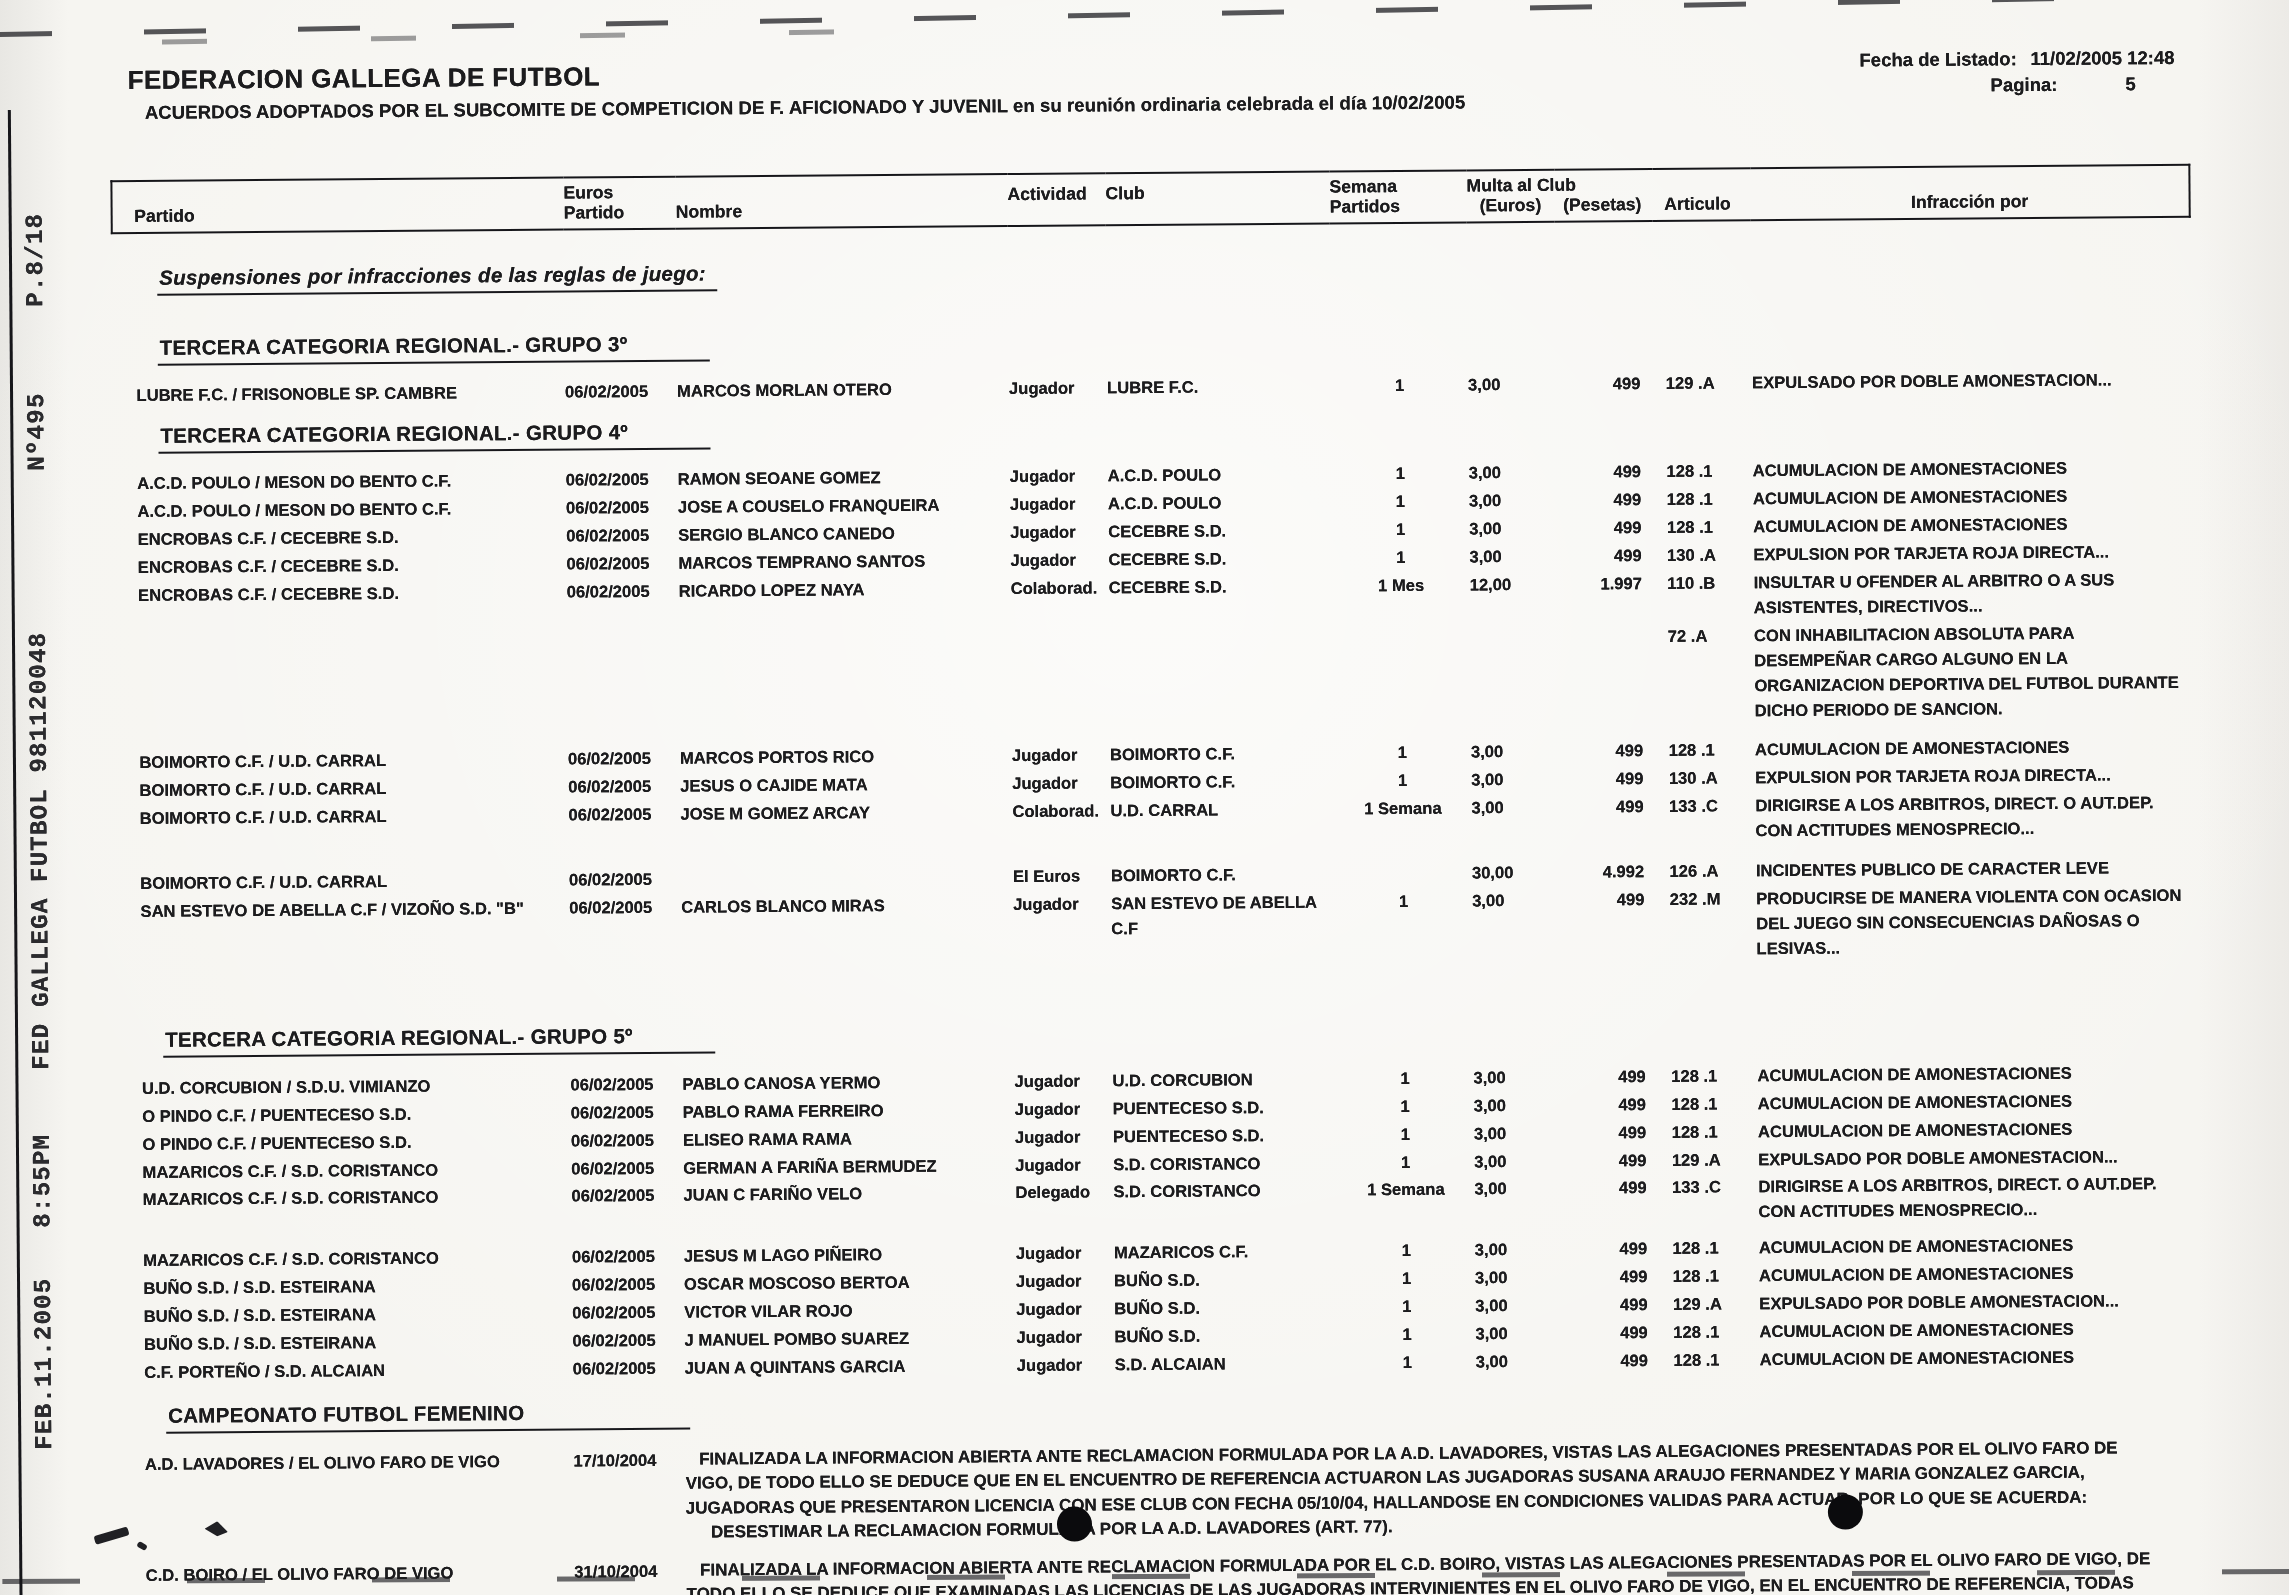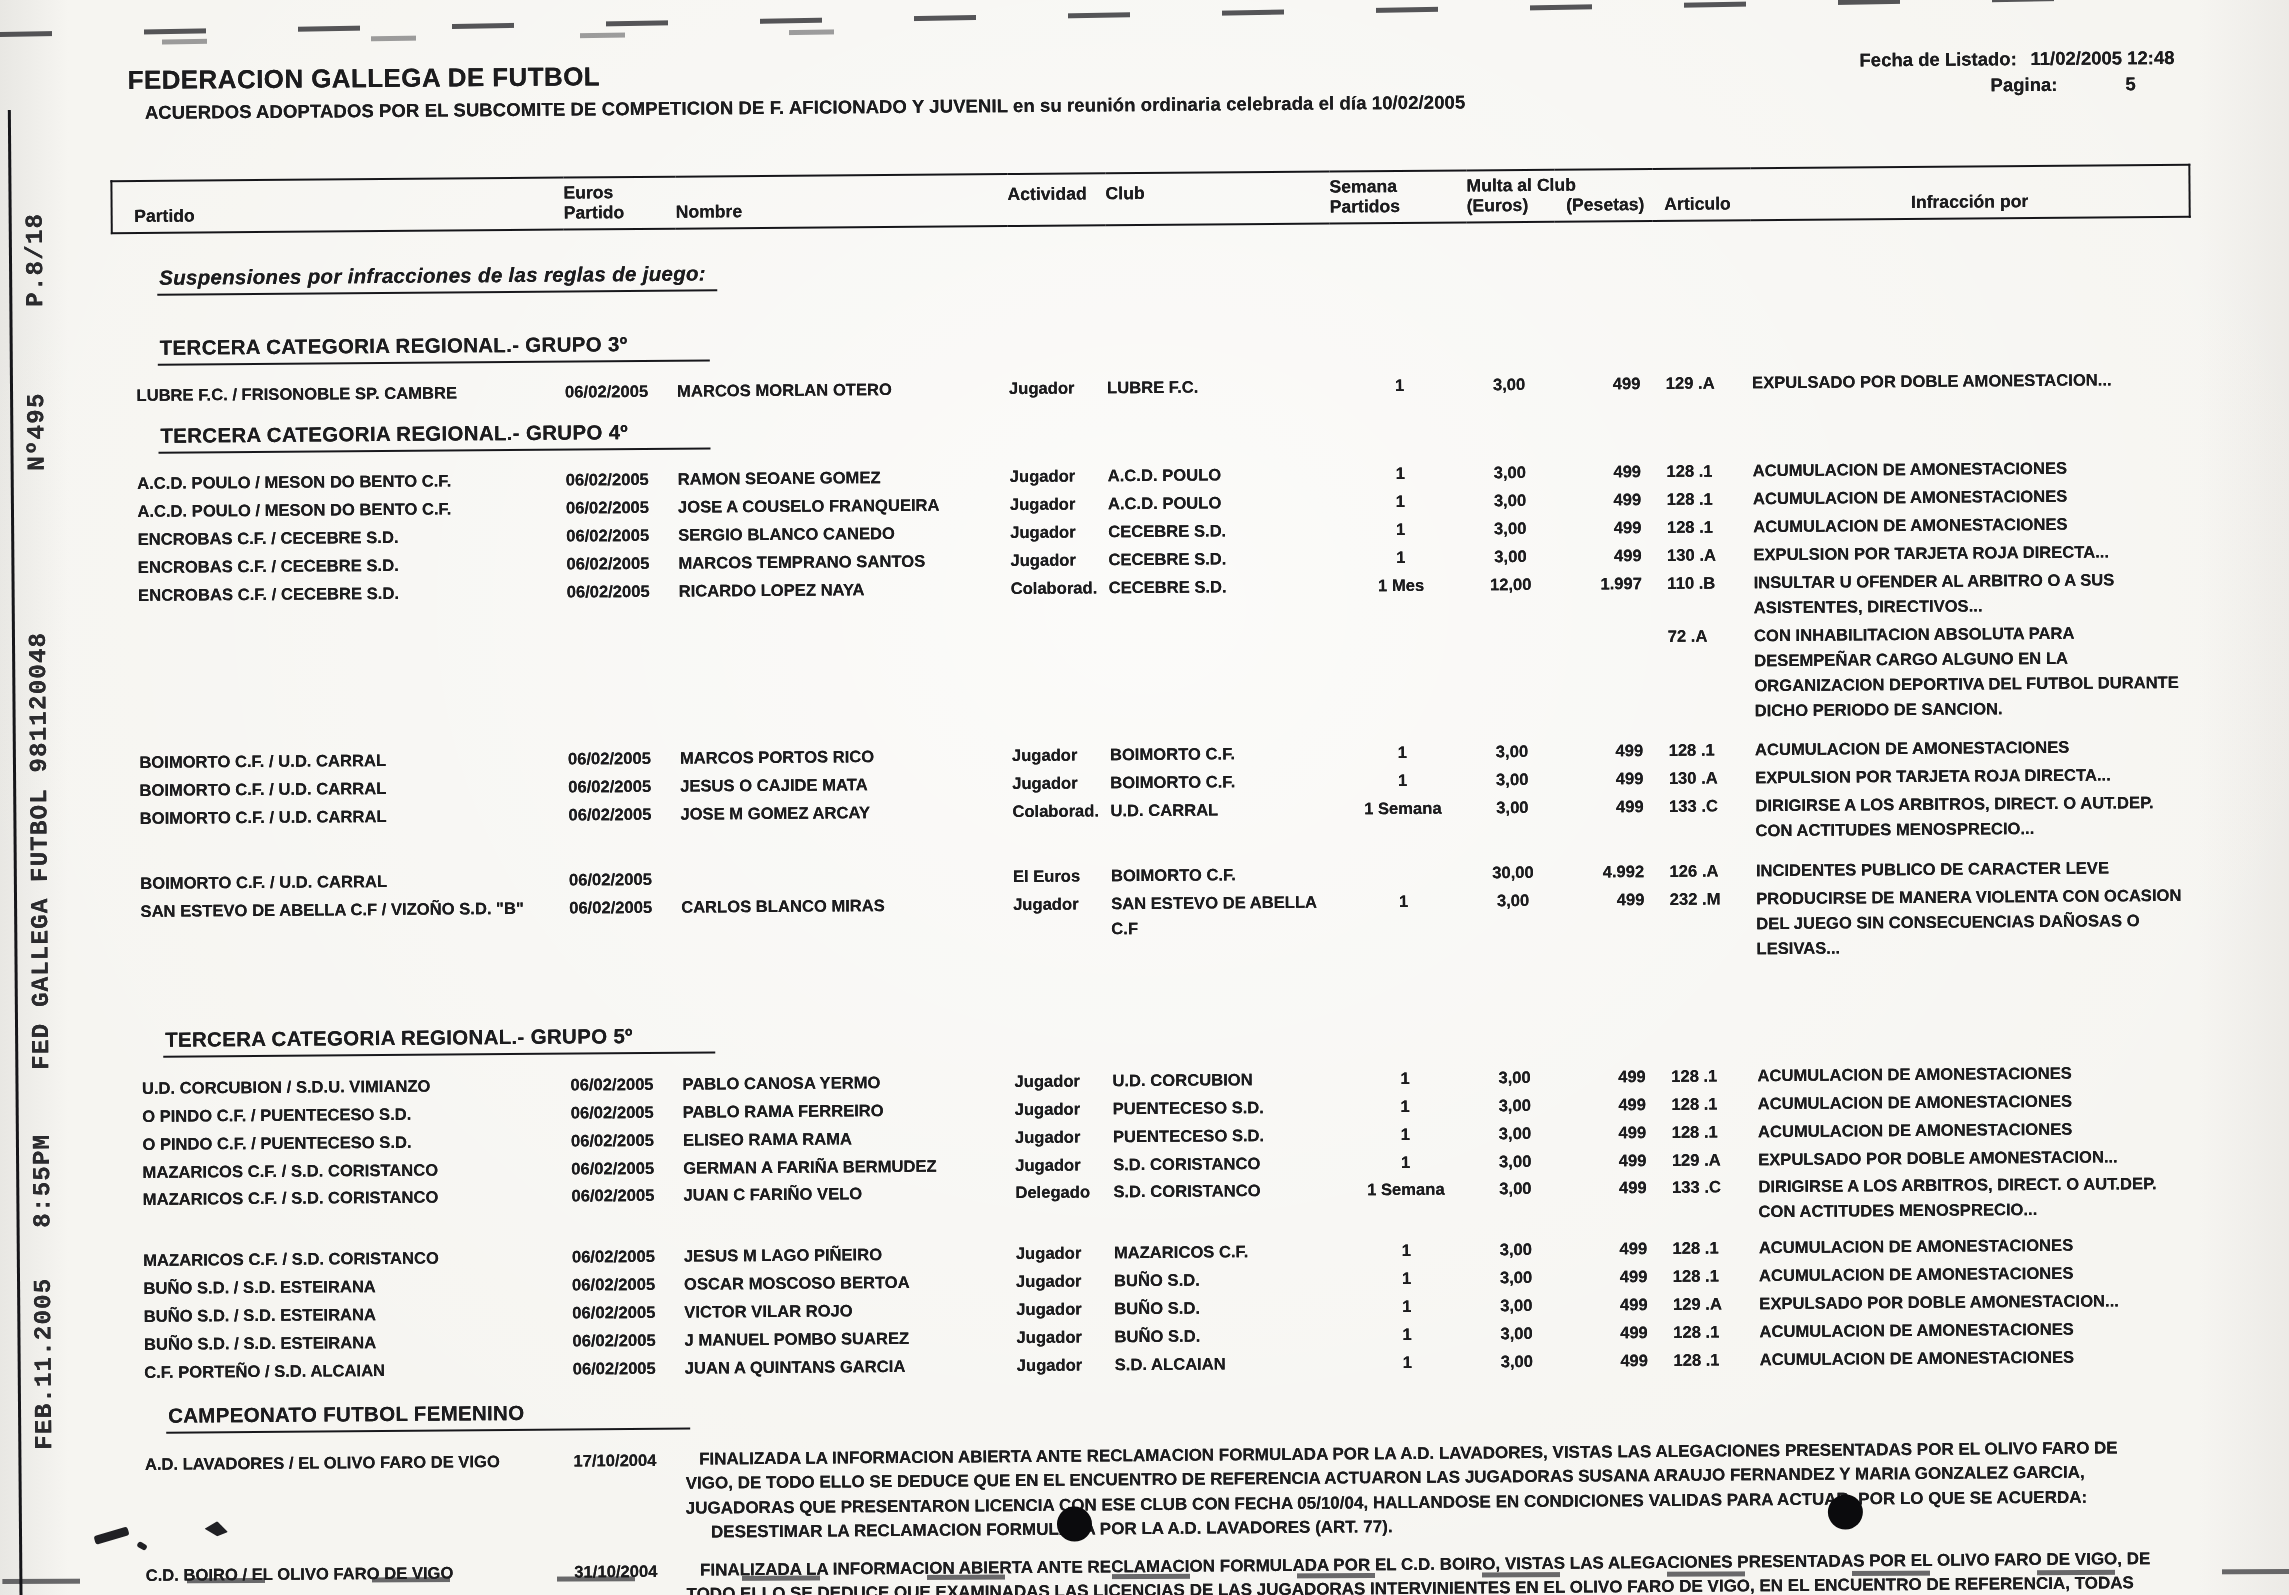"(Euros)" .multa-bottom { gap: 38px -> 22px; margin-left: none -> 13px }
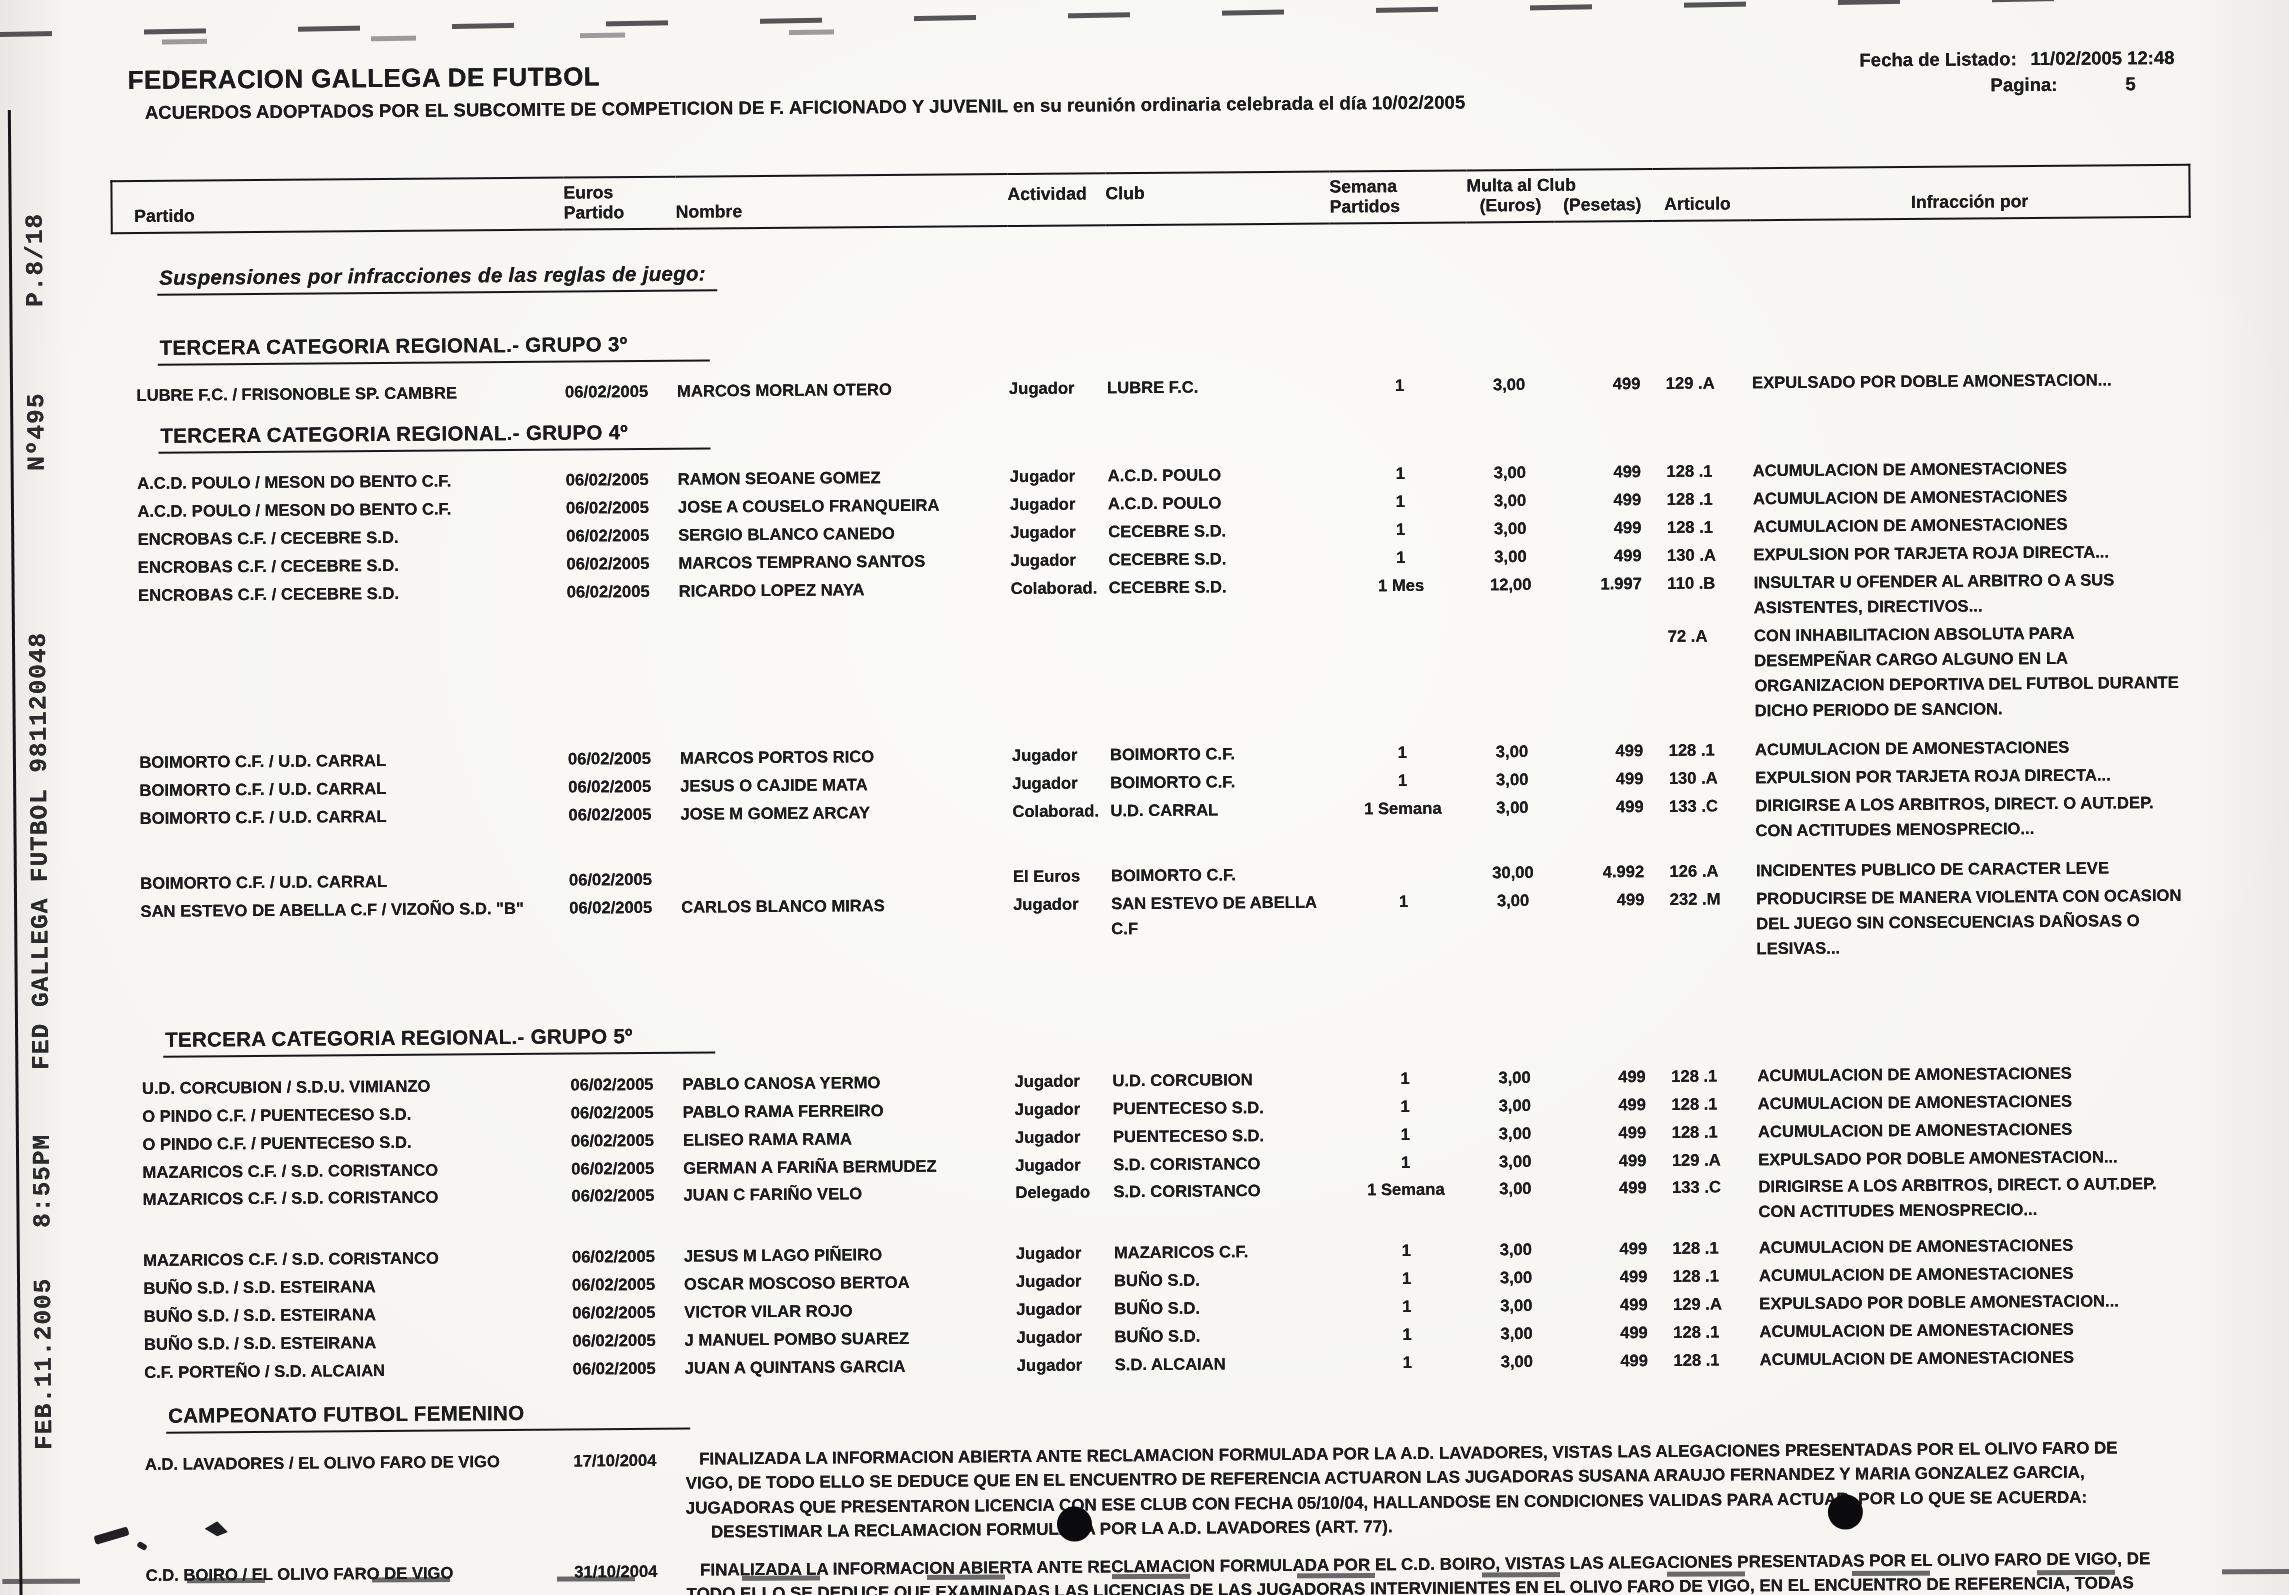"3,00" .c-euros { text-align: center -> left }
